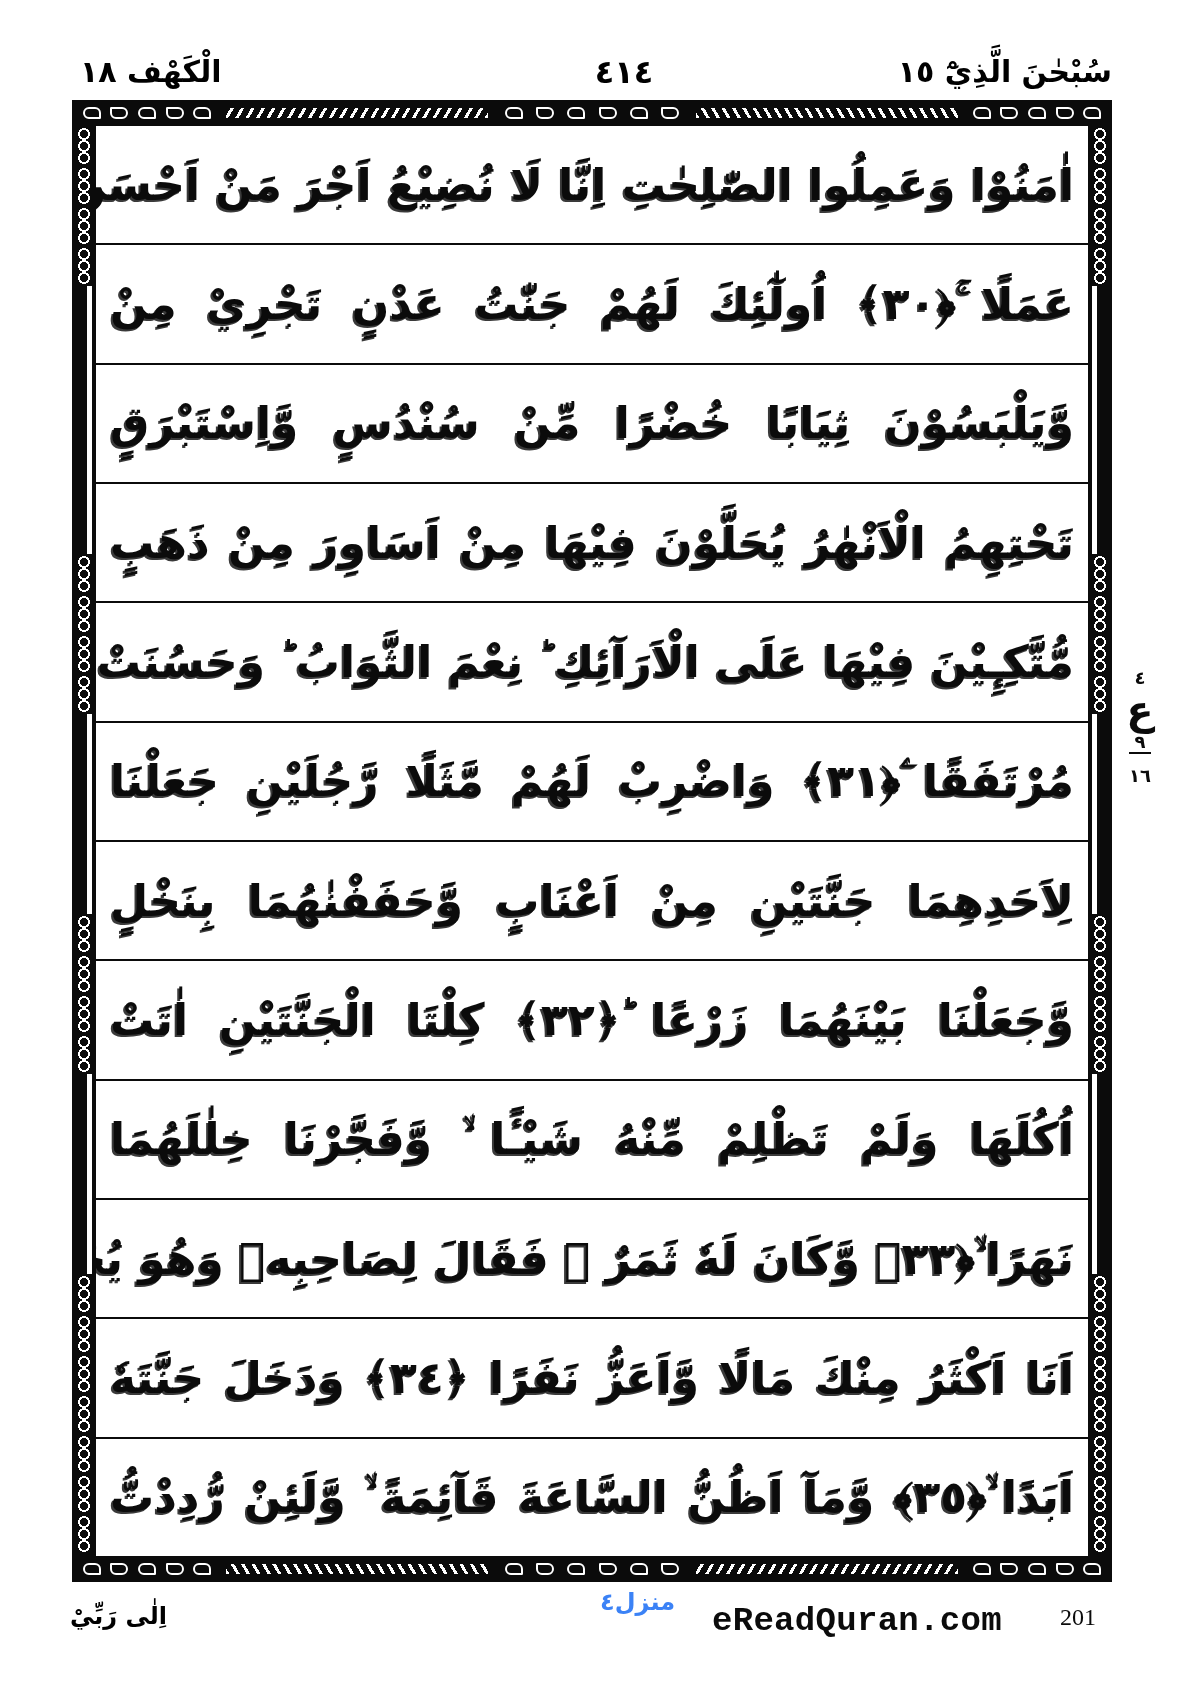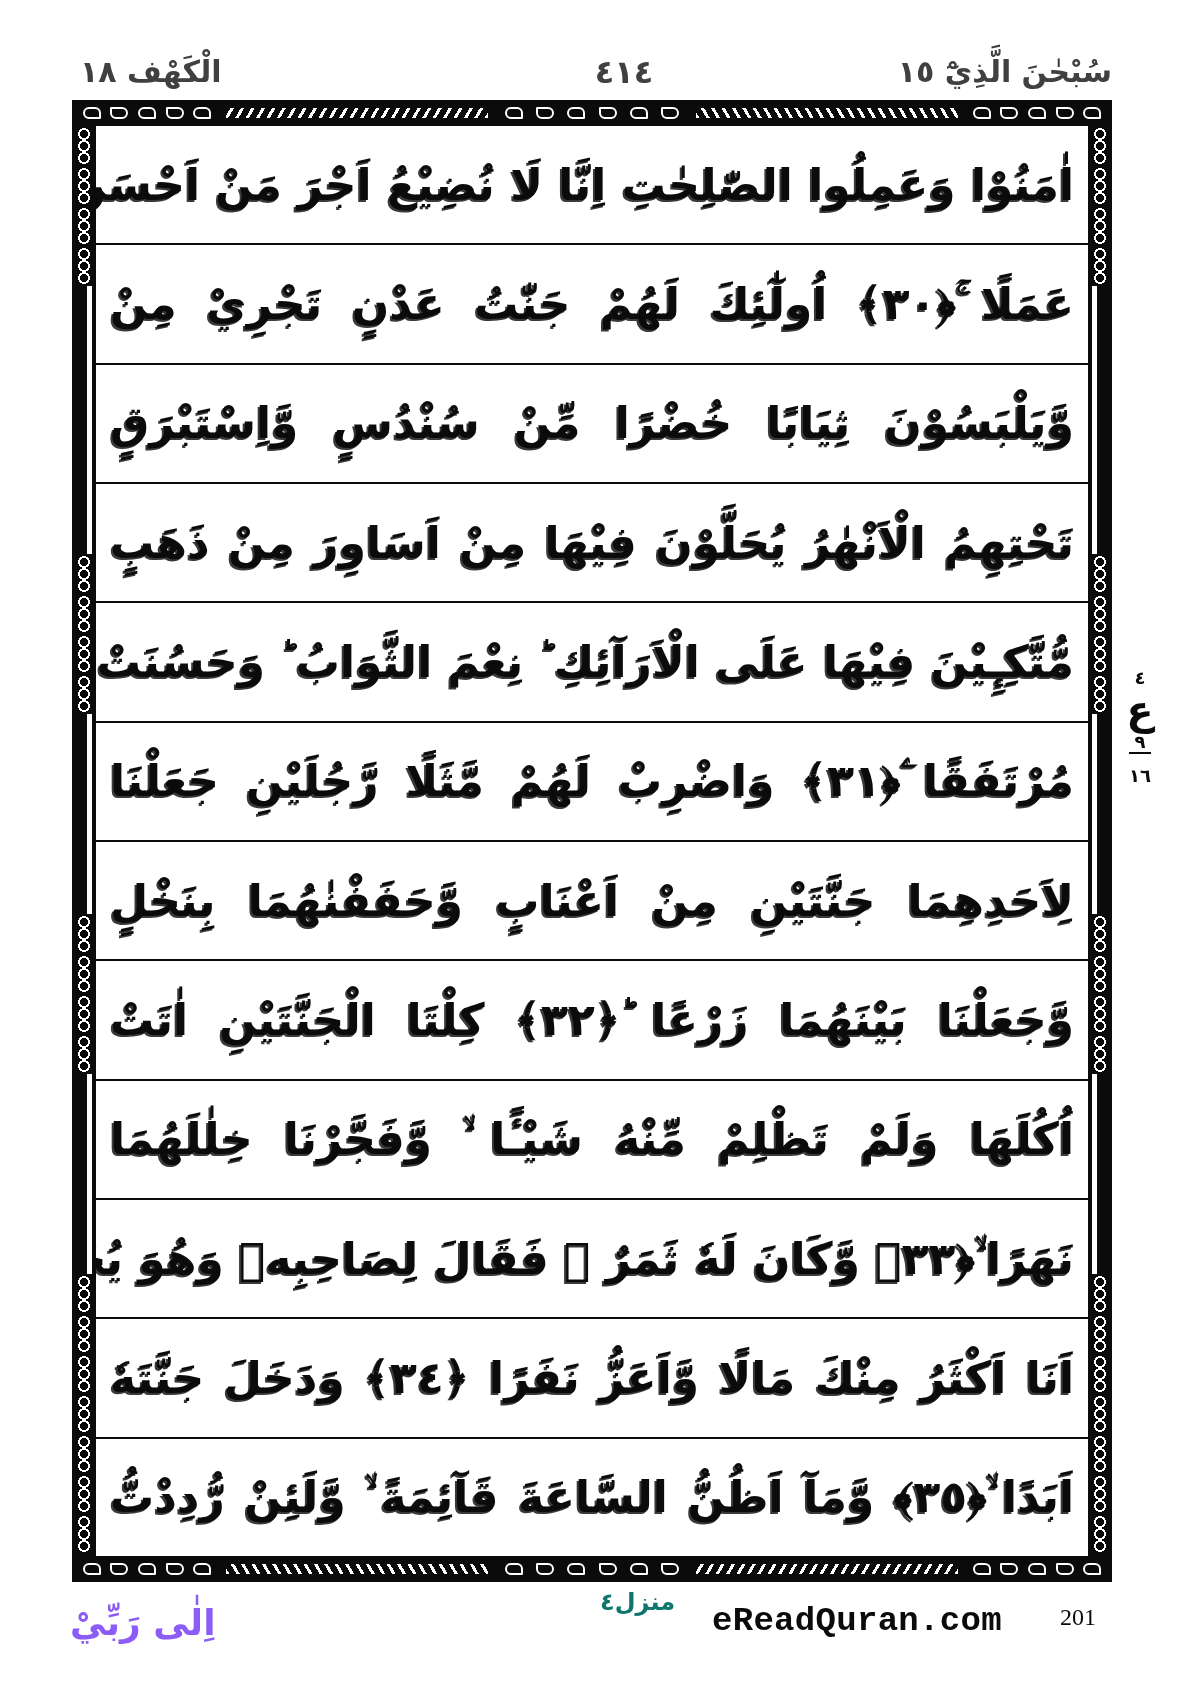"الْكَهْف ١٨" .hdr-item { color: #404040 -> #000000 }
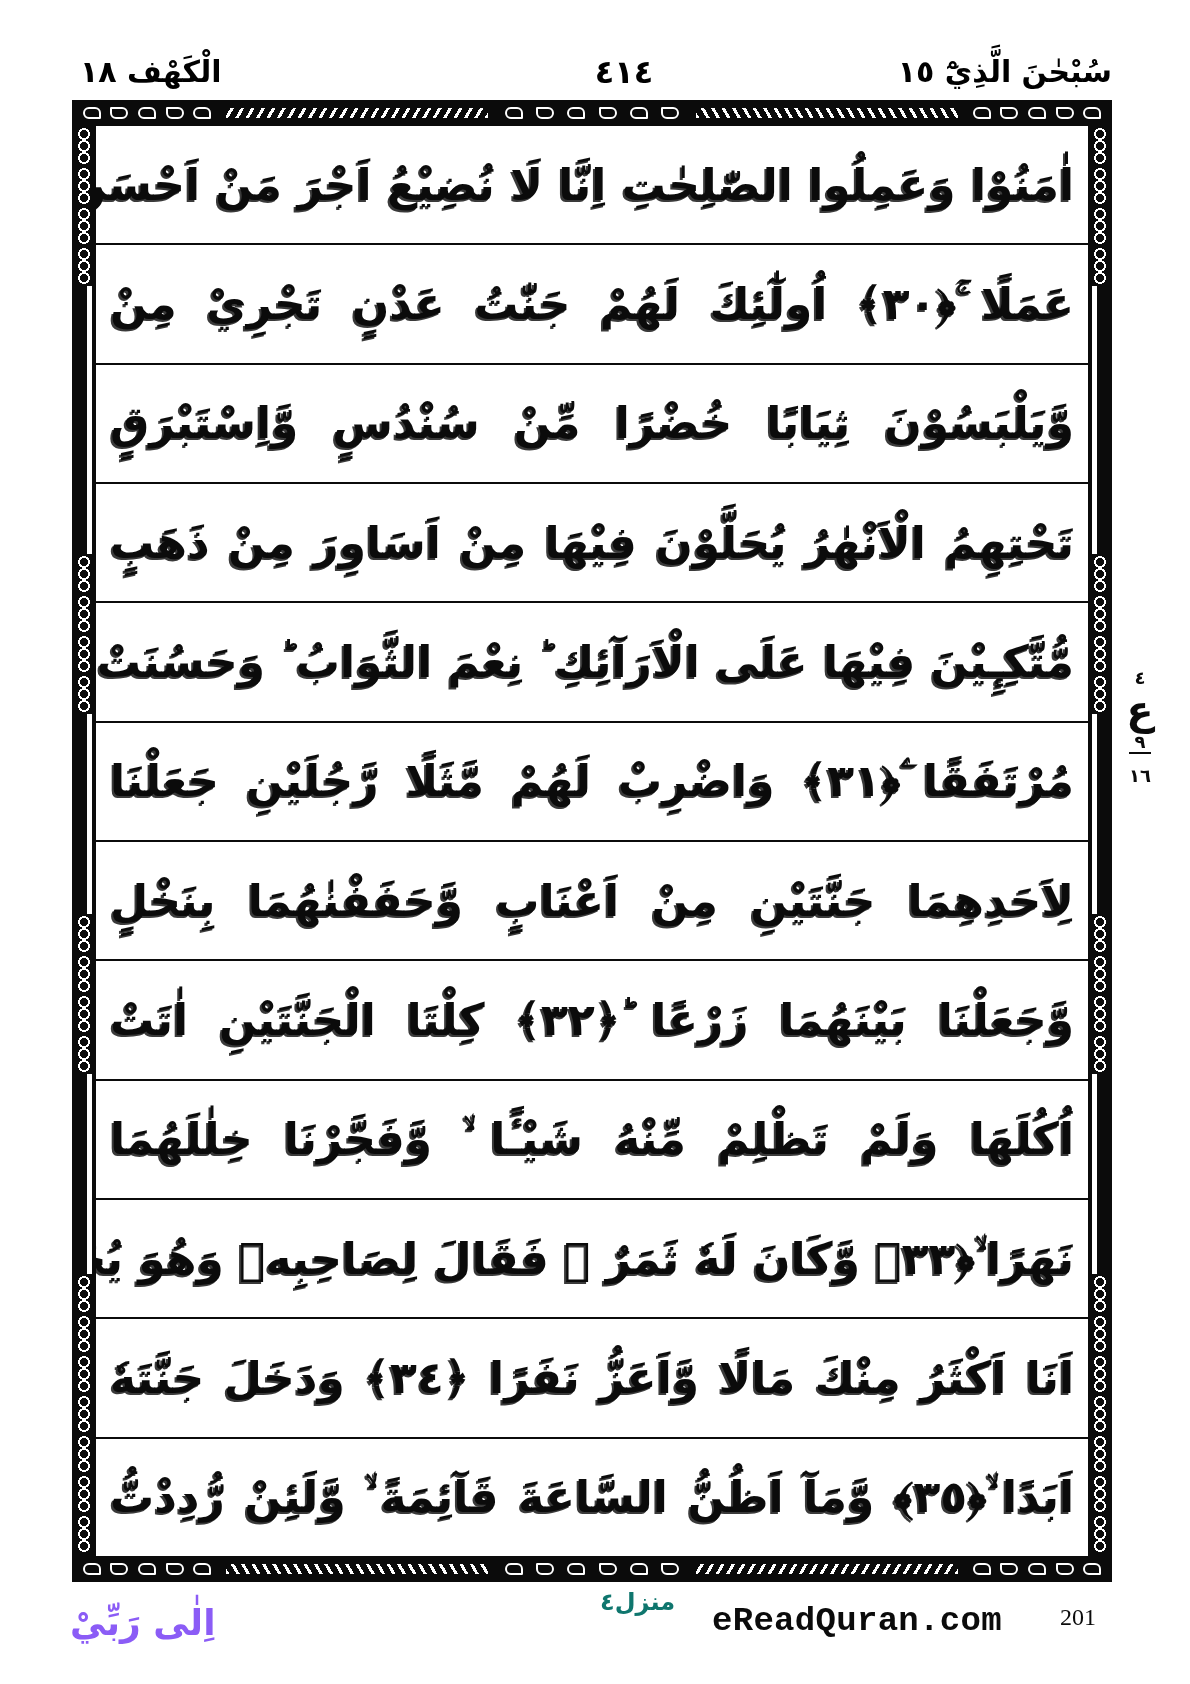"اِلٰى رَبِّيْ" .footer-catchword { color: #8b5cf6 -> #000000; font-size: 36px -> 24px }
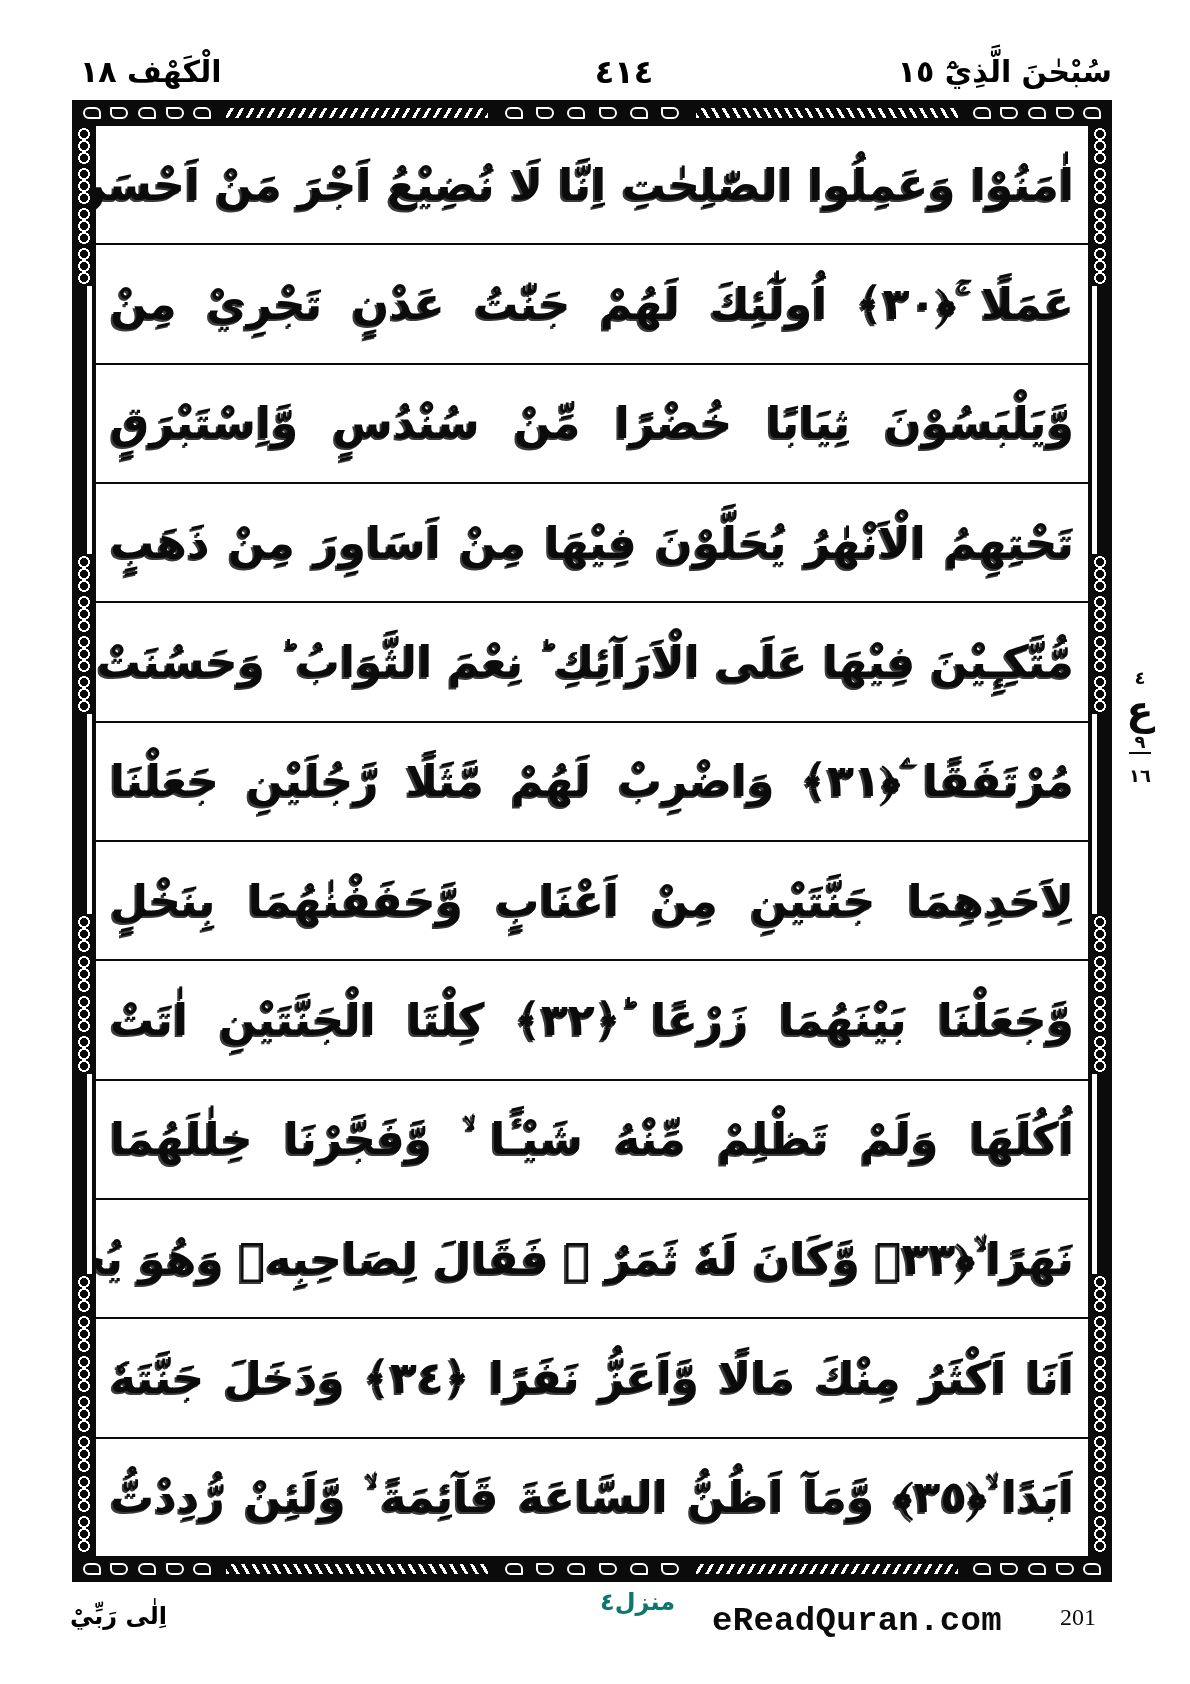"منزل٤" .footer-manzil { color: #0f766e -> #3b82f6 }
